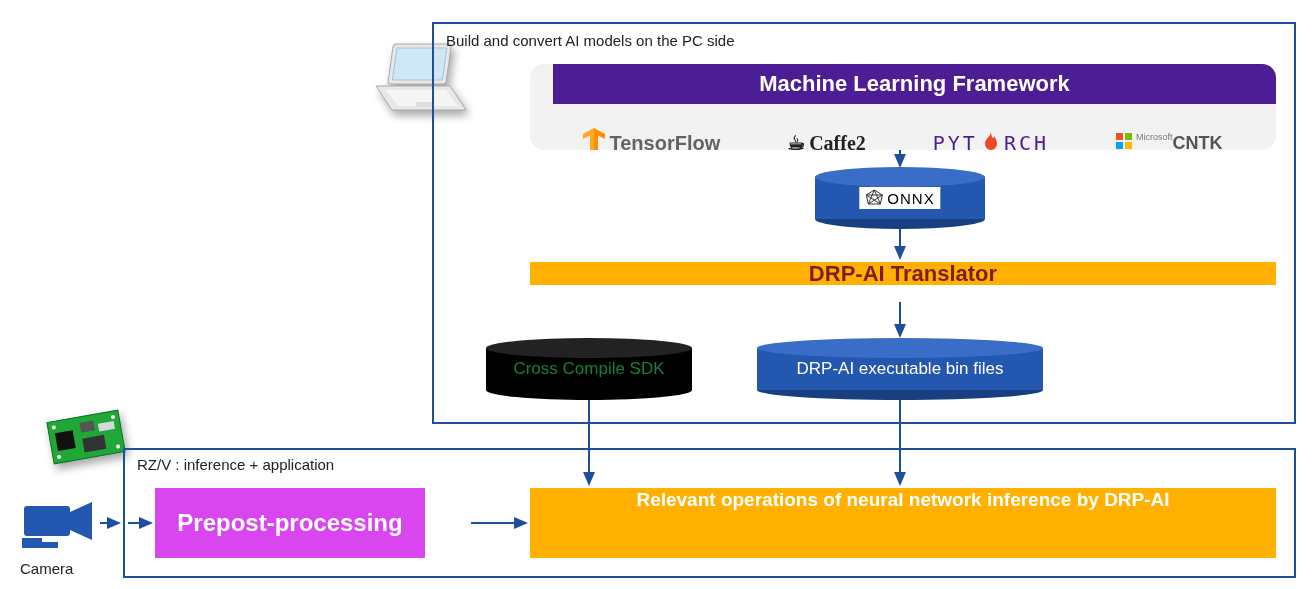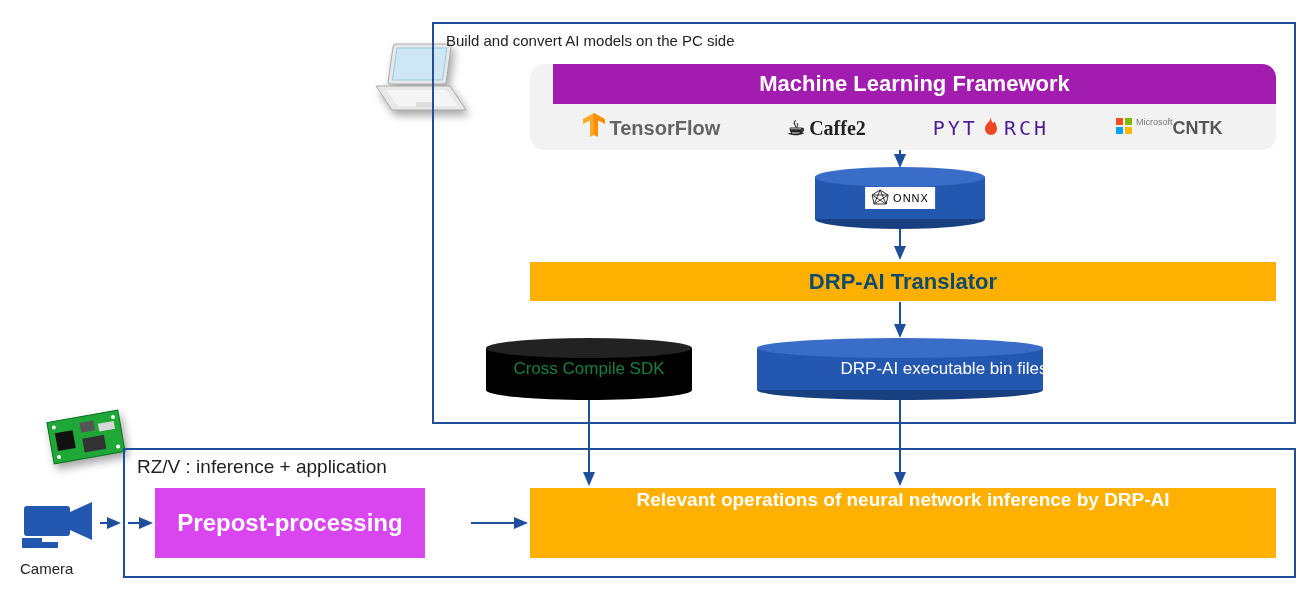"Machine Learning Framework" .mlfw-header { background: #a21caf -> #4c1d95 }
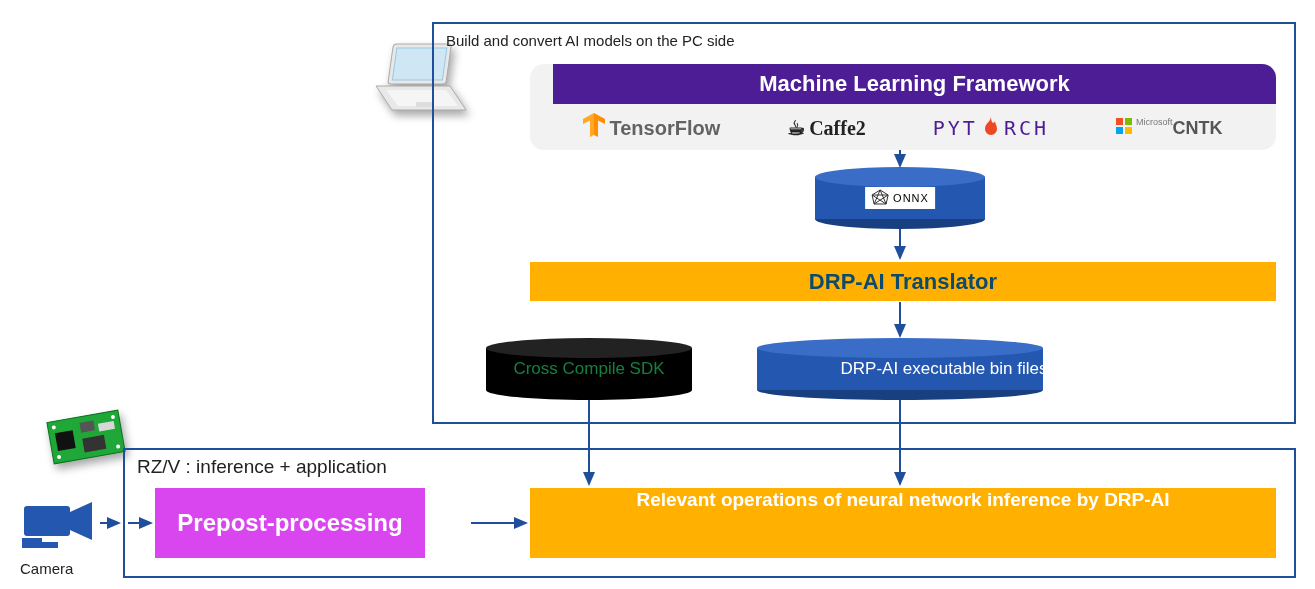"TensorFlow" .mlfw-logos { padding: 1px 20px -> 16px 20px }
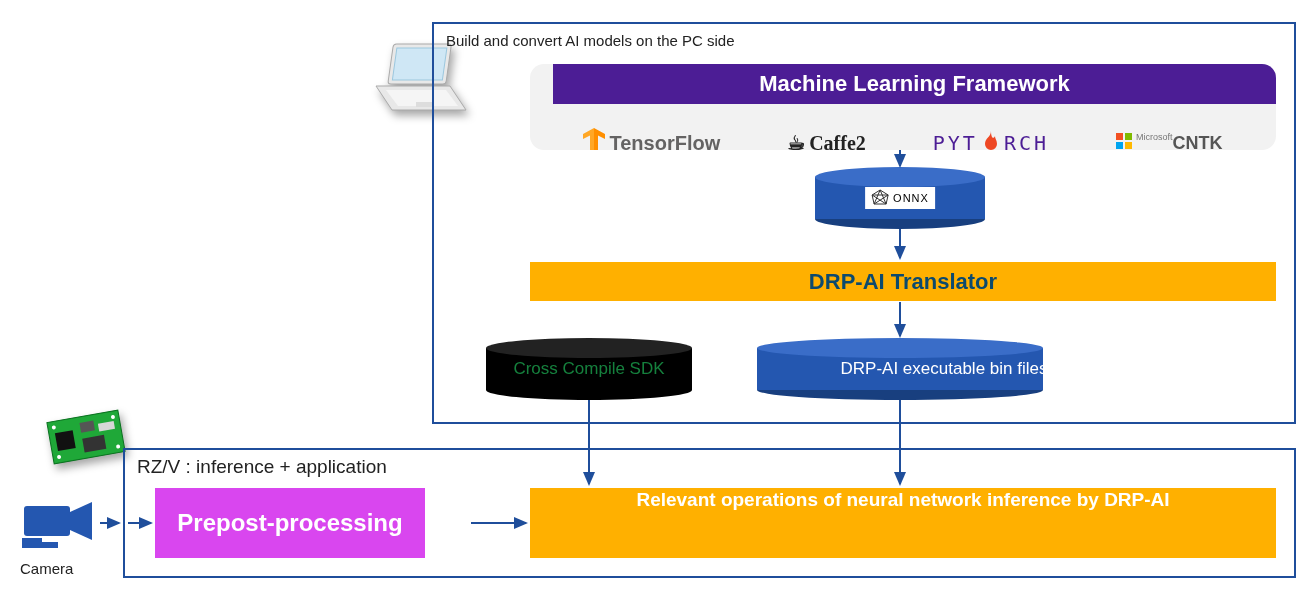"ONNX" .cyl .label { font-size: 11px -> 15px }
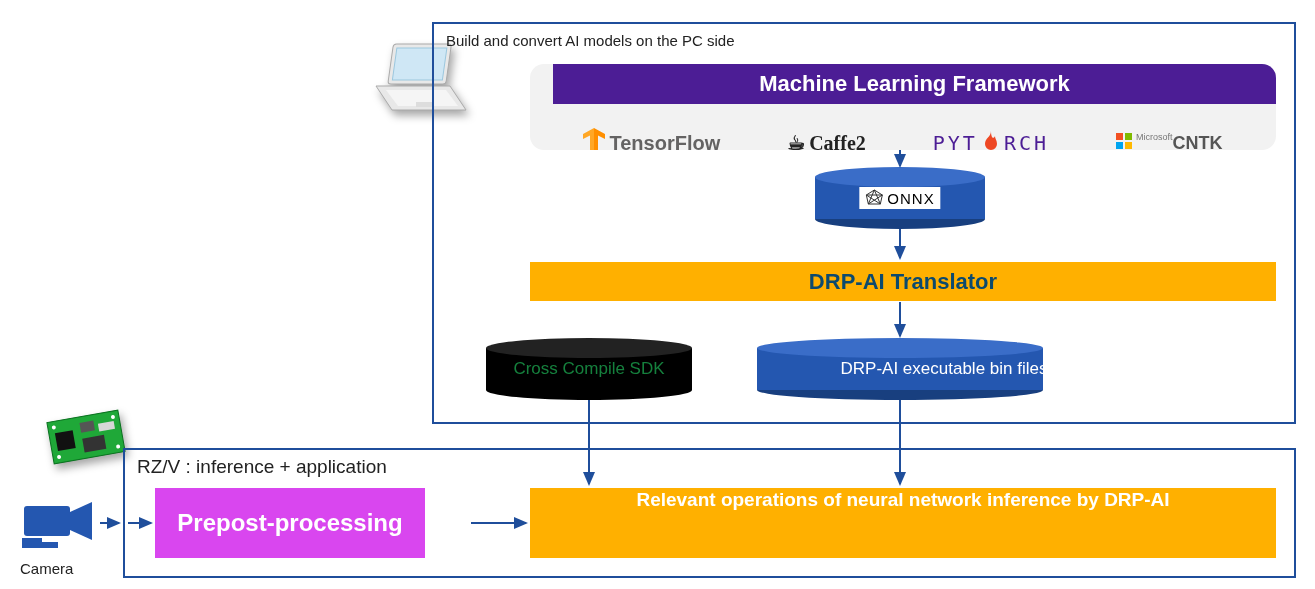"DRP-AI Translator" .translator { color: #0c4a6e -> #7f1d1d; height: 39px -> 23px }
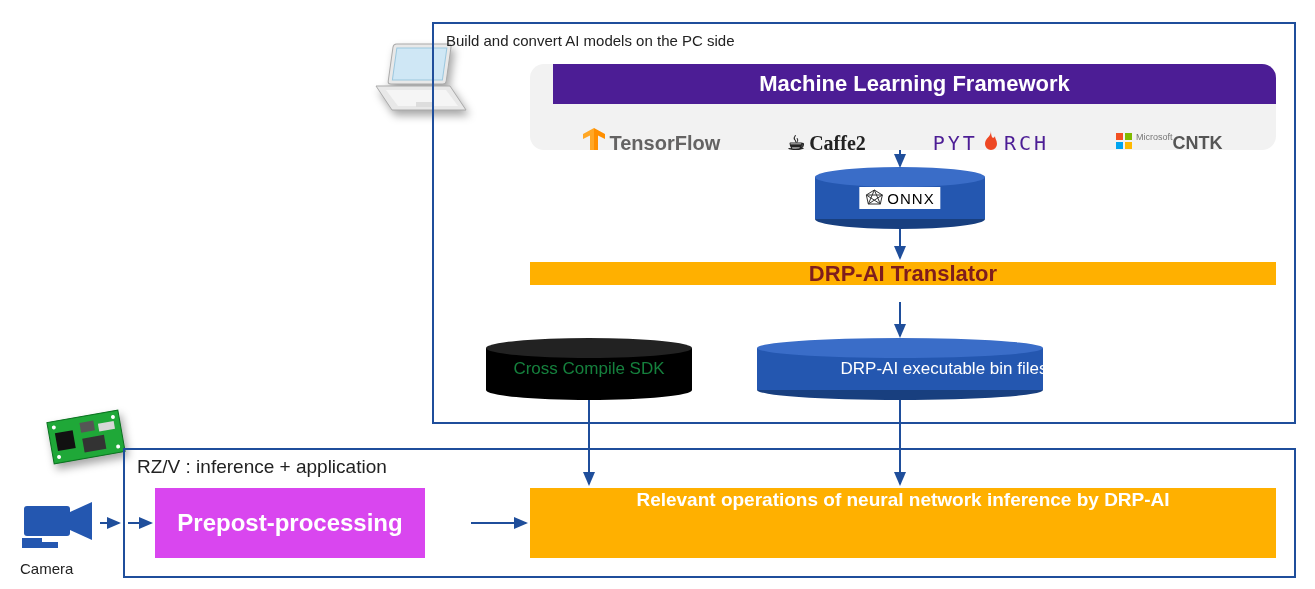"DRP-AI executable bin files" div.label { margin-left: 44px -> none }
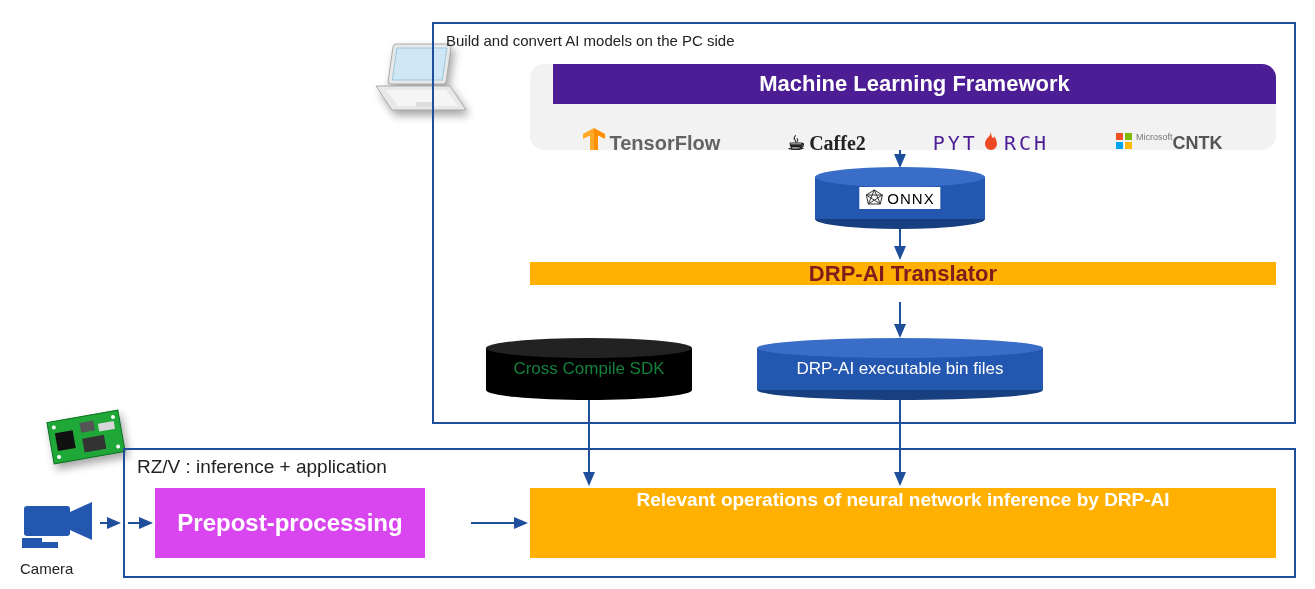"RZ/V : inference + application" .rzv-title { font-size: 19px -> 15px }
